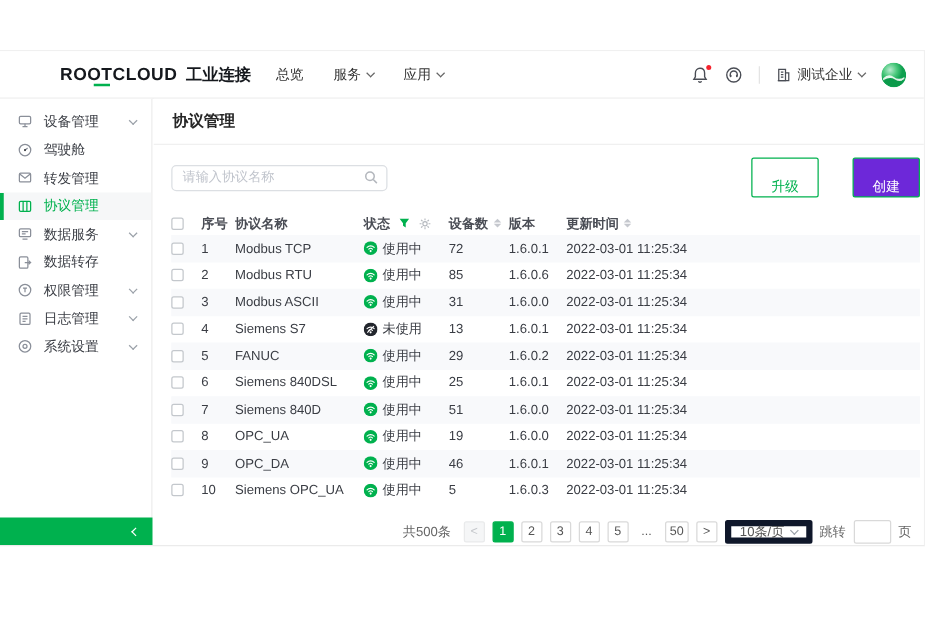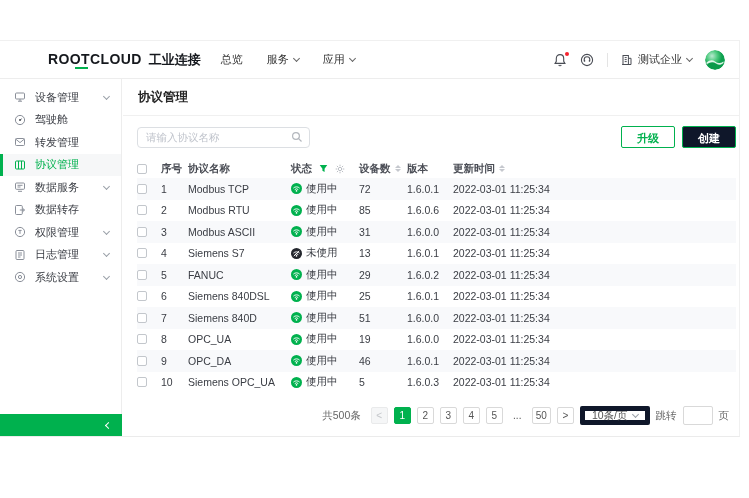"升级" .btn { font-weight: bold -> none; padding: 4px 15px -> 15px 15px }
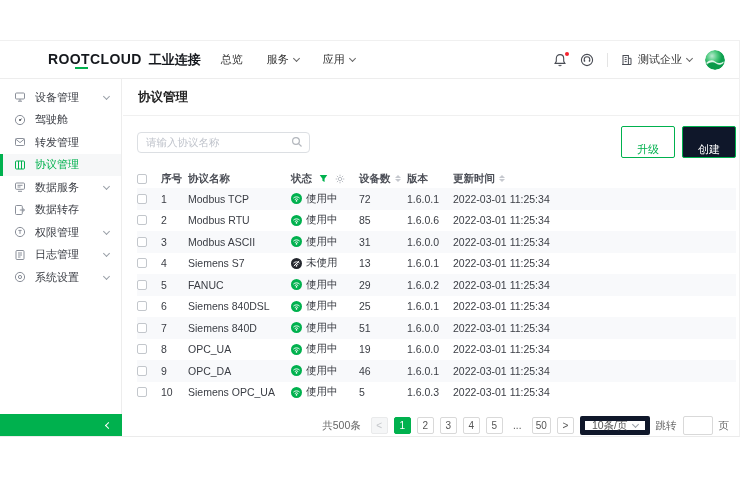"创建" .btn-solid { background: #0f172a -> #6d28d9; margin-left: none -> 20px }
